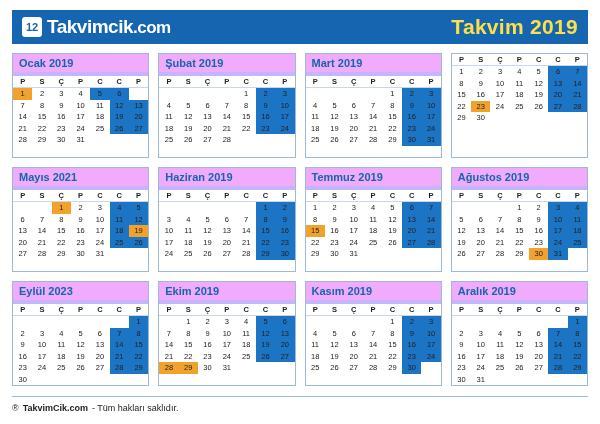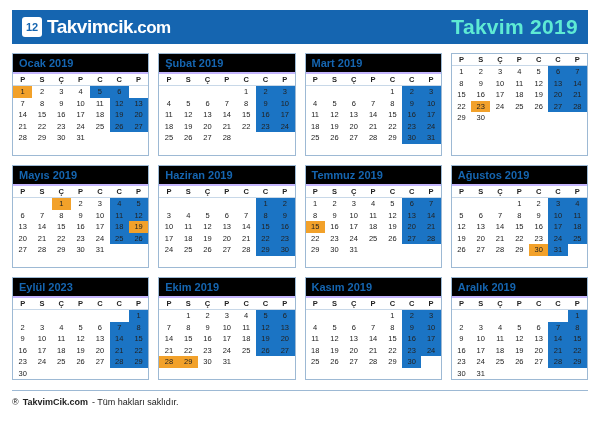"Takvim 2019" .header-title { color: #5eead4 -> #fde047 }
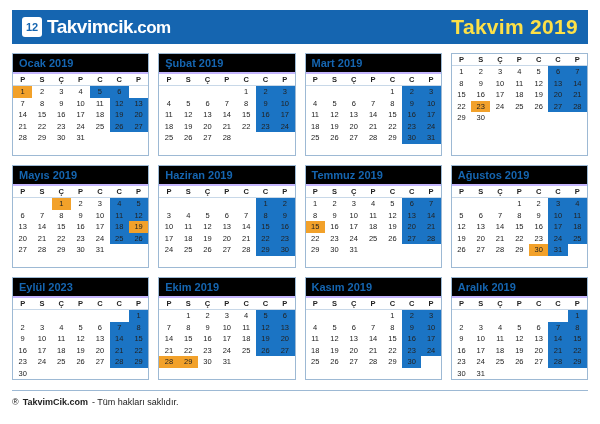"Ocak 2019" .month-title { background: #000000 -> #f0abfc; border-bottom: 2px solid #c4b5fd -> 4px solid #c4b5fd }
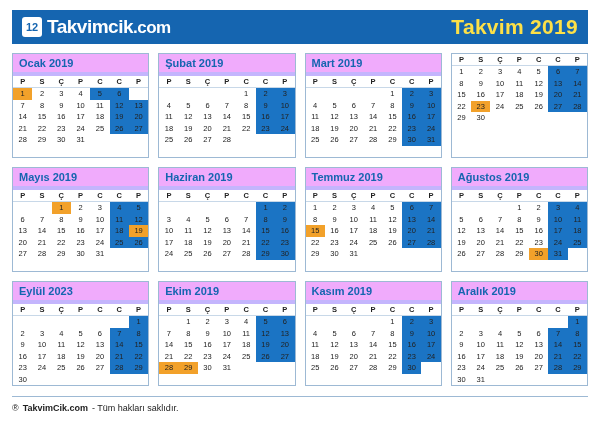"Mayıs 2019" div.month-title { text: 2019 -> 2021 }
